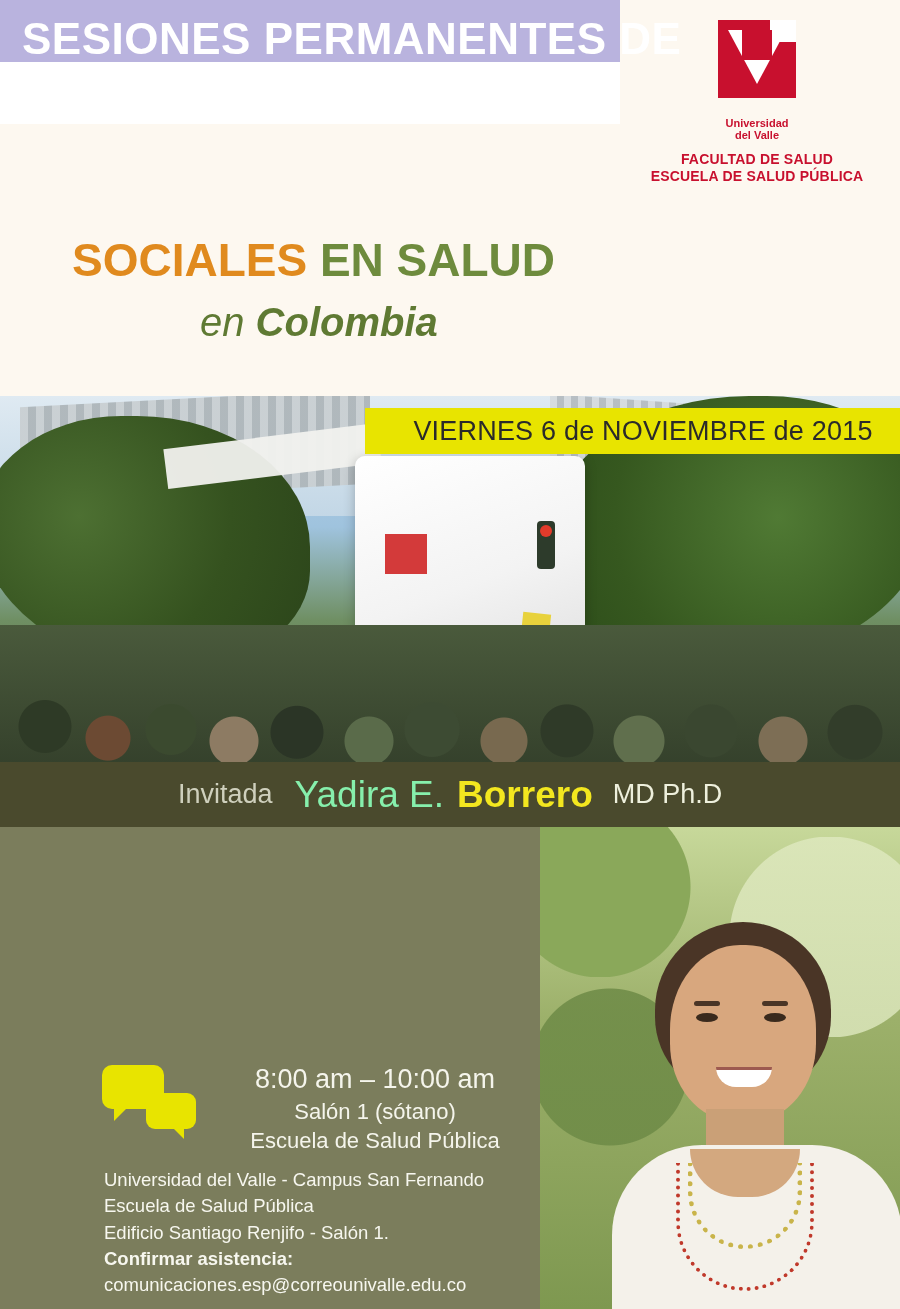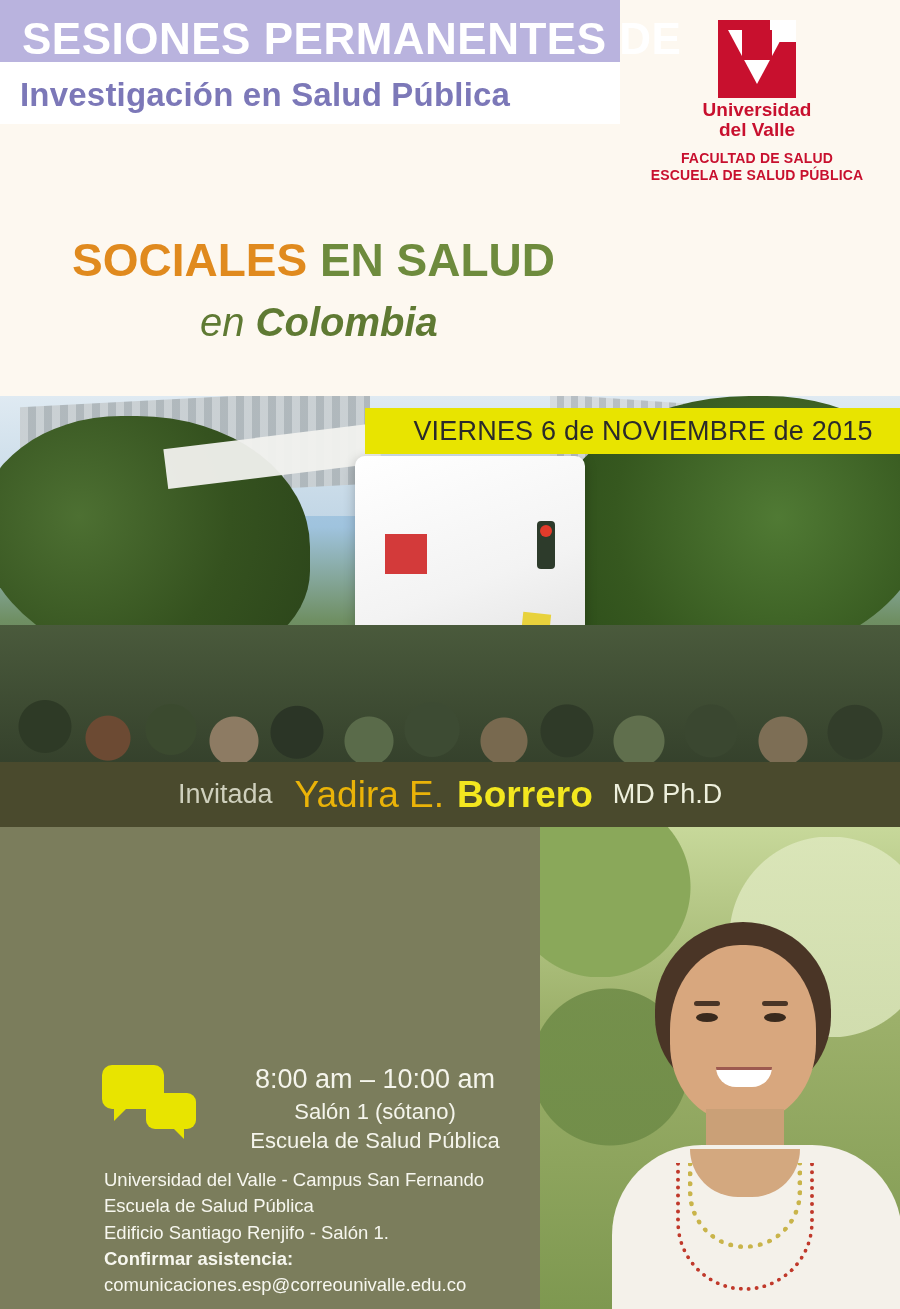"Investigación en Salud Pública" div.series-line2 { html: <div>Investigación en Salud Pública</div> -> none }
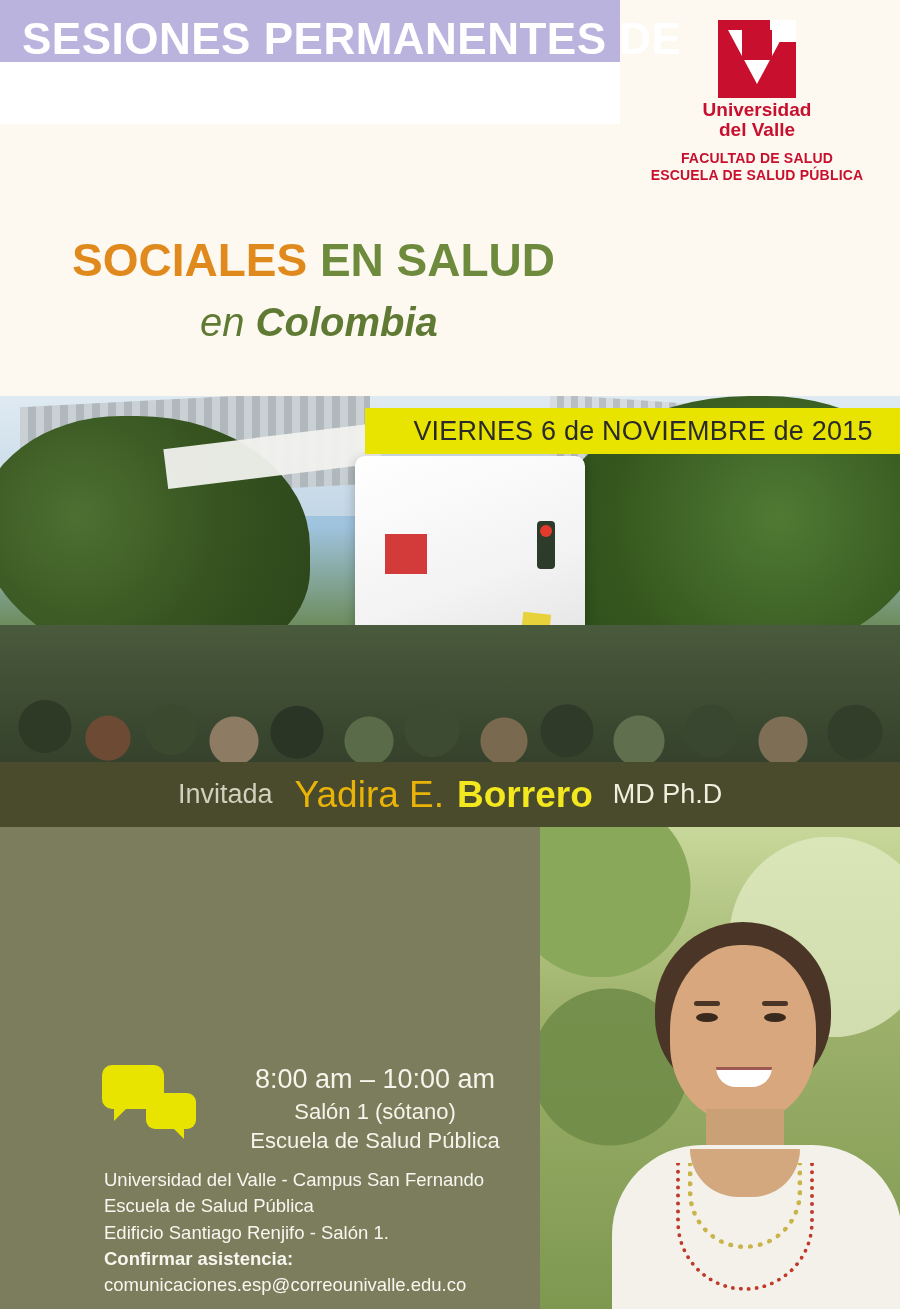"Universidad" .logo-univ { font-size: 19px -> 11px; margin-top: 2px -> 20px }
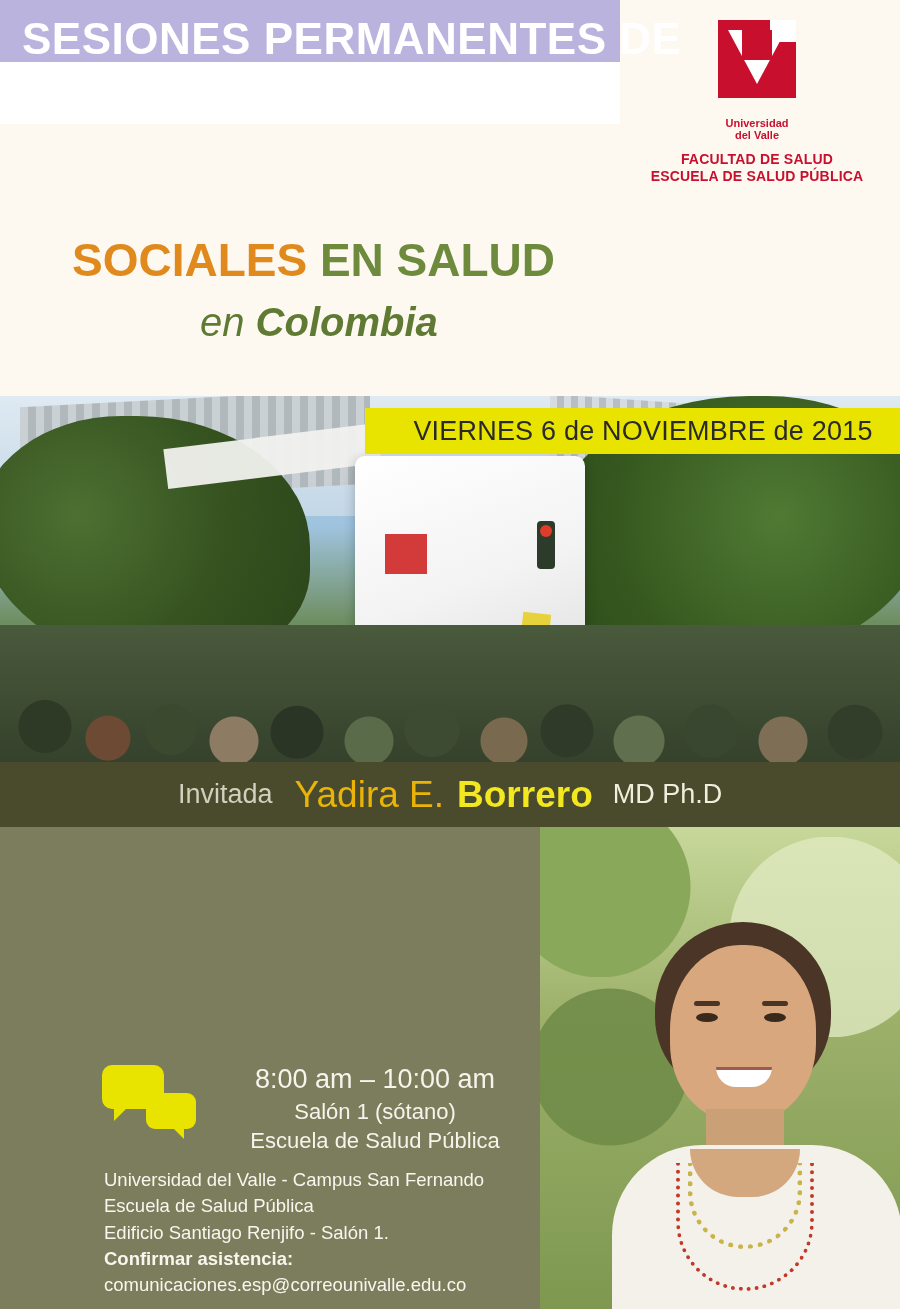"Yadira E." .name-band .first { color: #eab308 -> #86efac }
